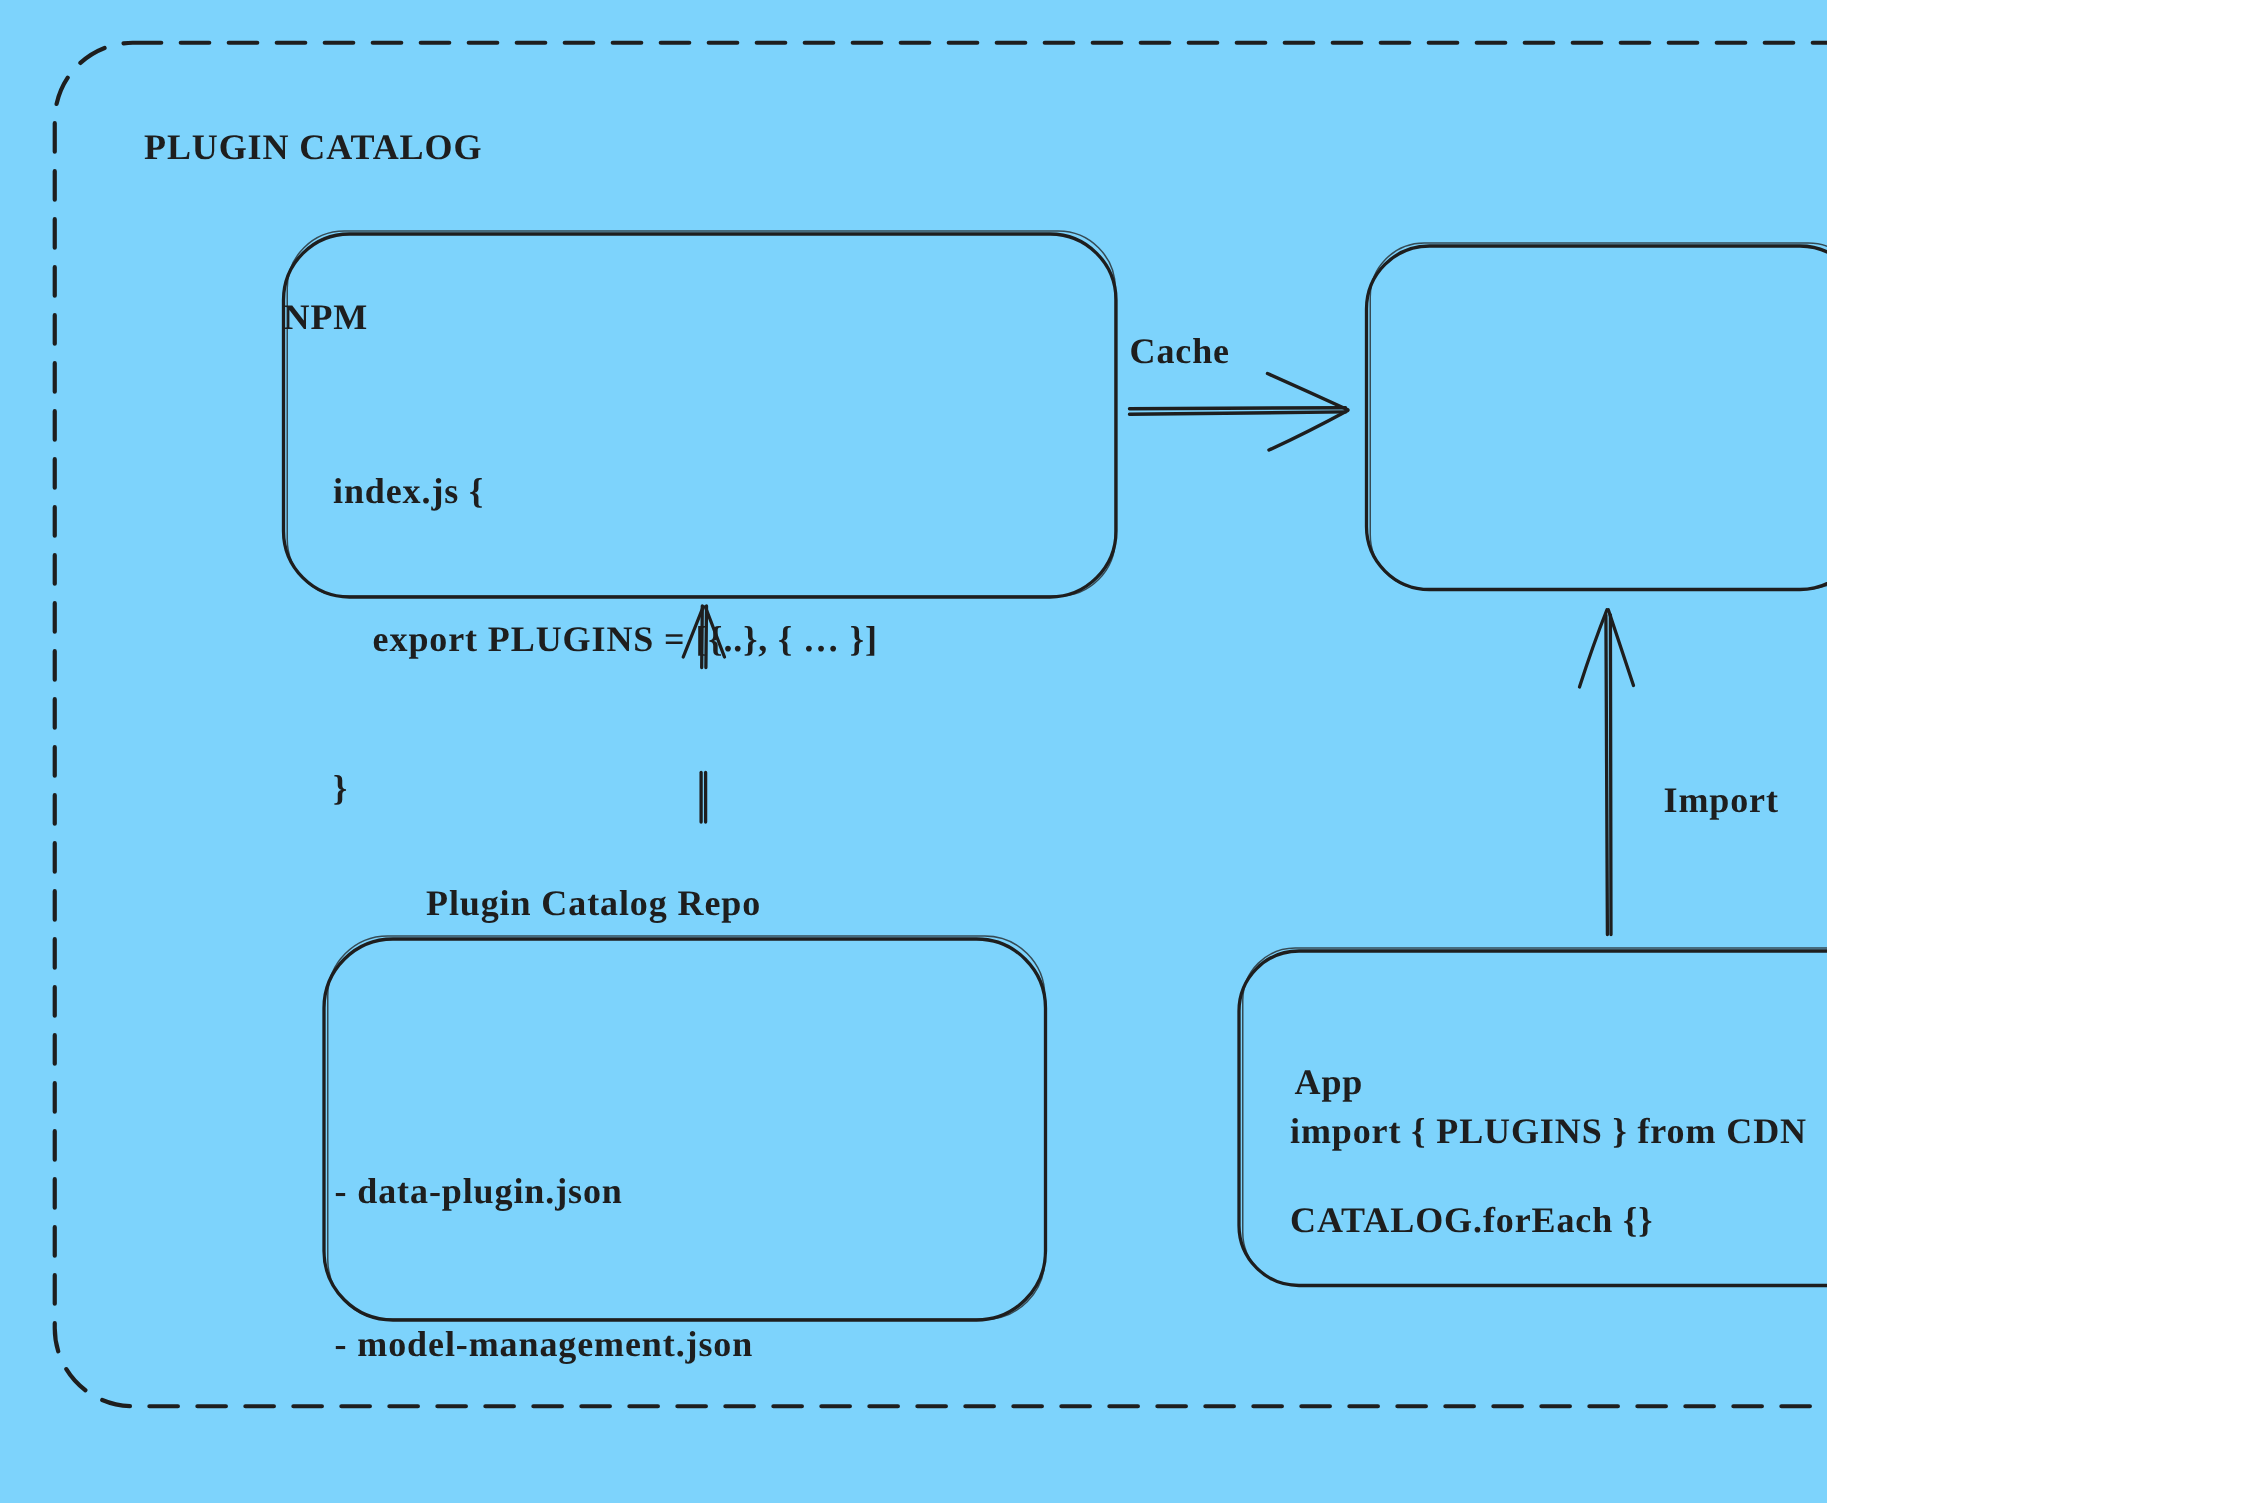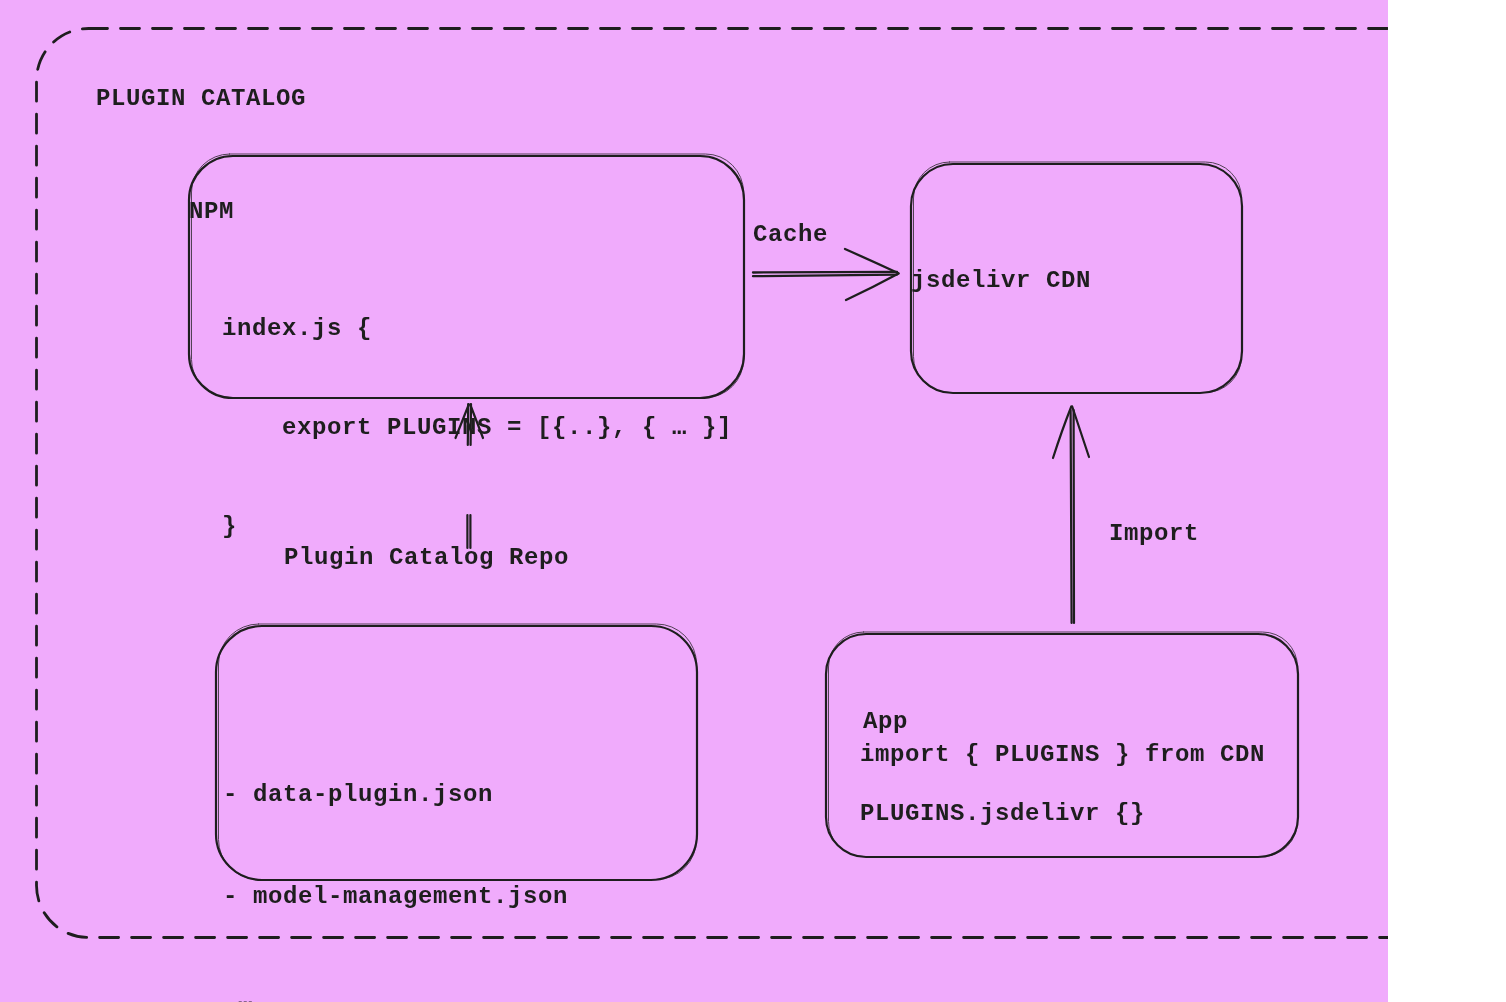"PLUGIN CATALOG" .canvas { background: #f0abfc -> #7dd3fc; font-family: Liberation Mono, monospace -> Liberation Serif, serif; width: 1388px -> 1218px }
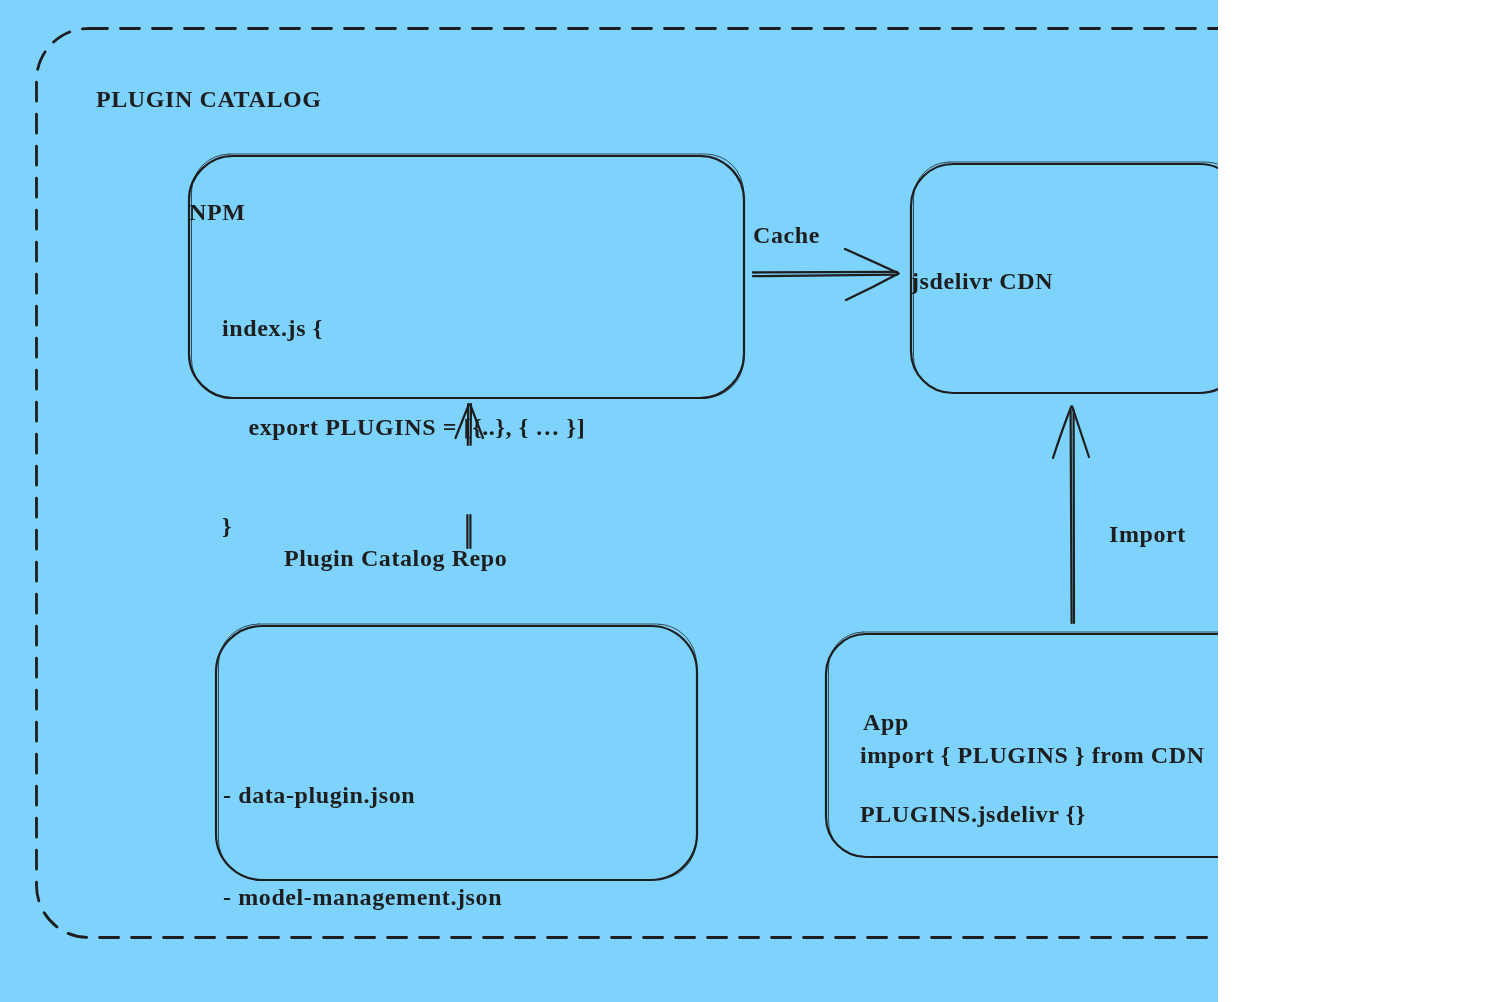"jsdelivr CDN" div.txt { html: <div>jsdelivr CDN</div> -> none }
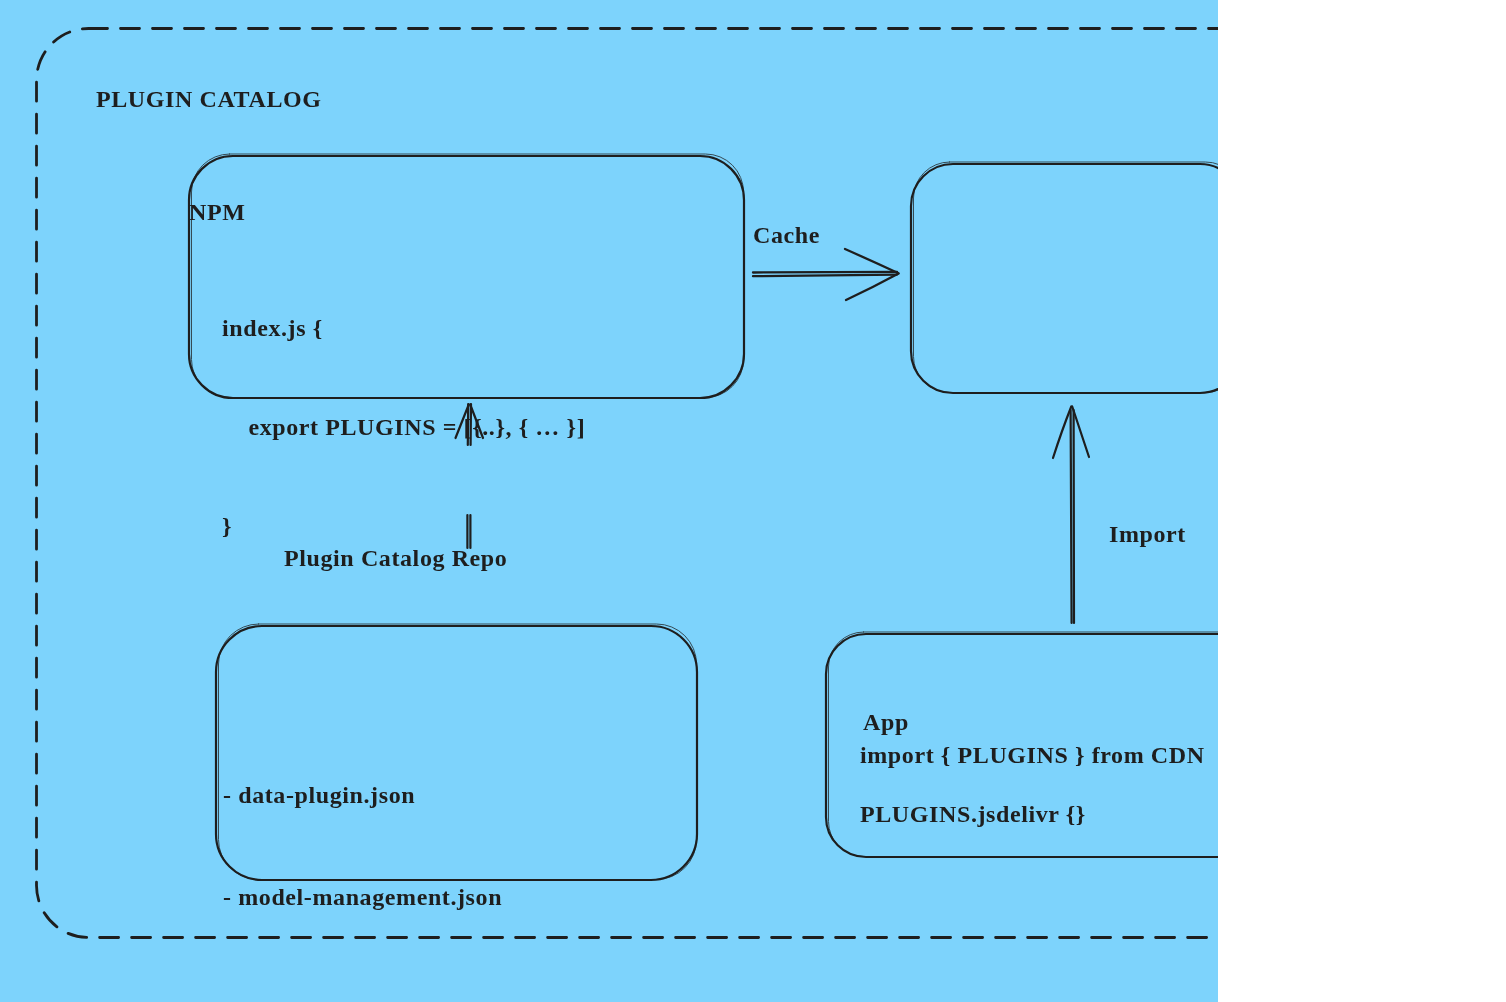"Plugin Catalog Repo" div.txt { top: 543px -> 588px }
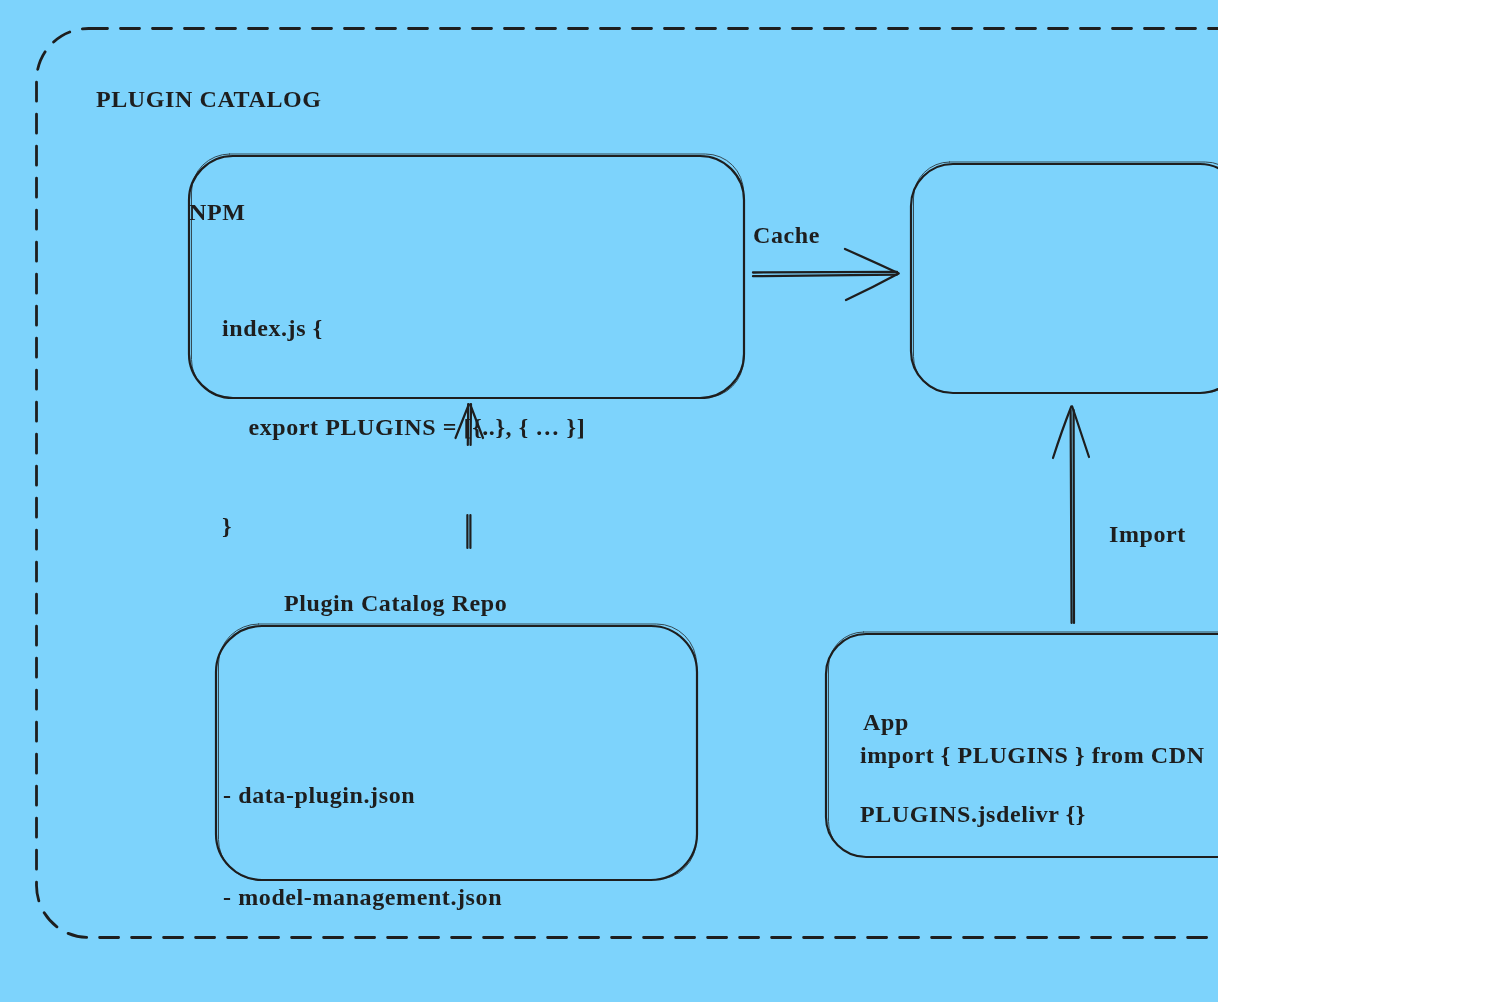"PLUGINS.jsdelivr {}" div.txt { text: PLUGINS.jsdelivr -> CATALOG.forEach }
